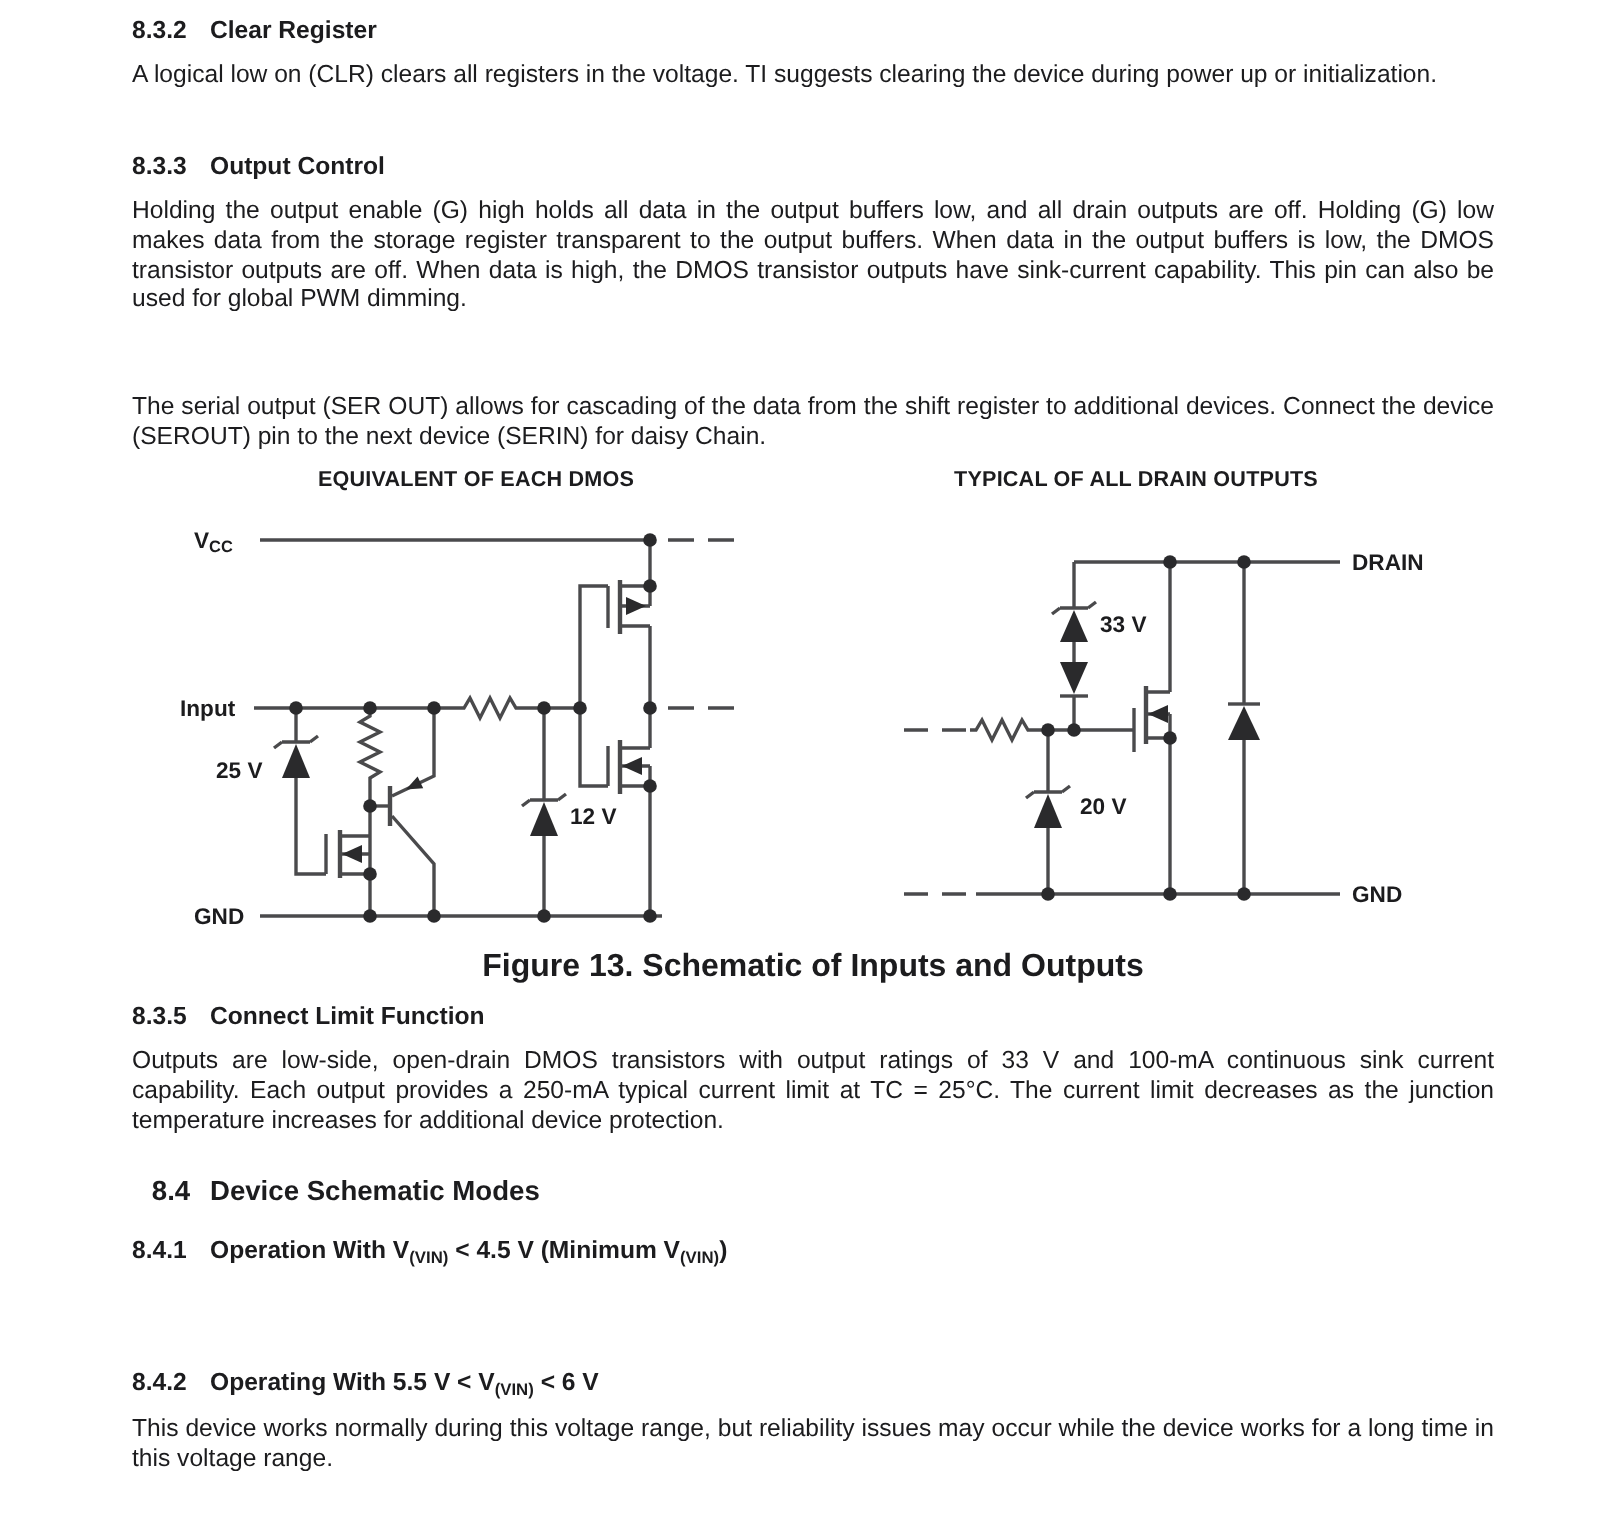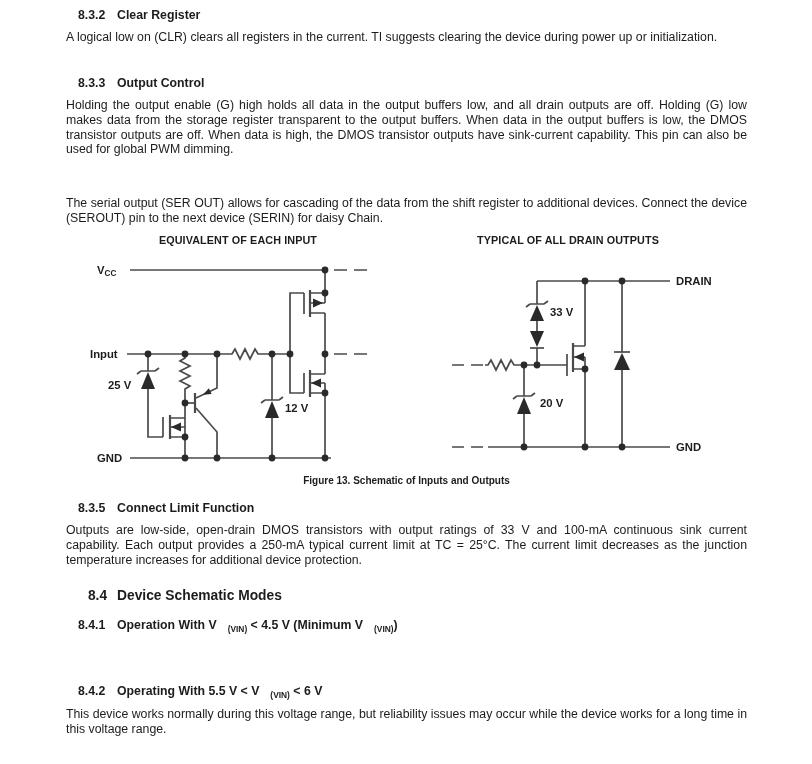"8.3.2" .h3 .num { margin-left: 12px -> none }
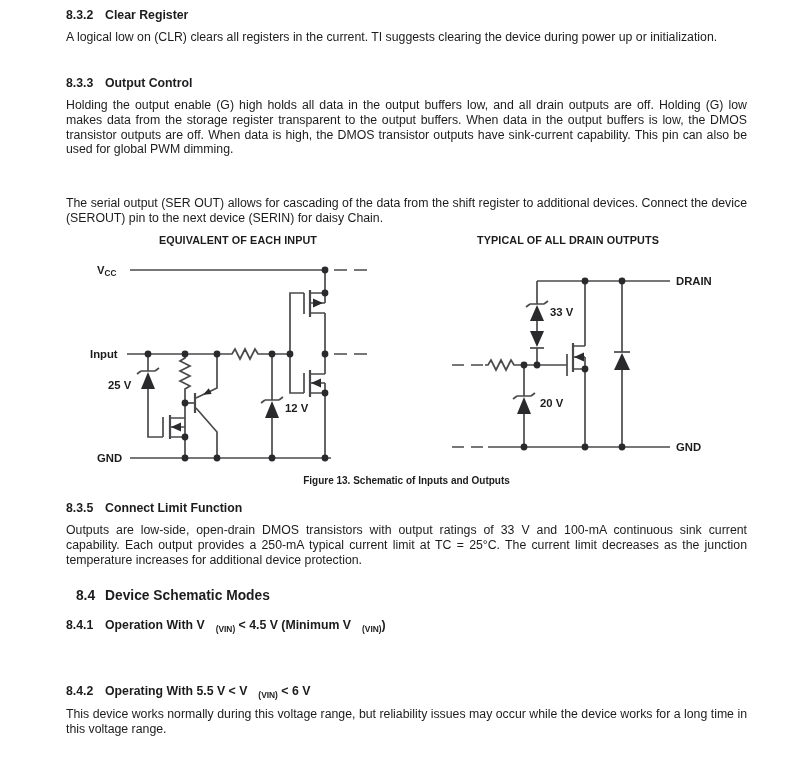"A logical low on (CLR)" p.body { text: current -> voltage }
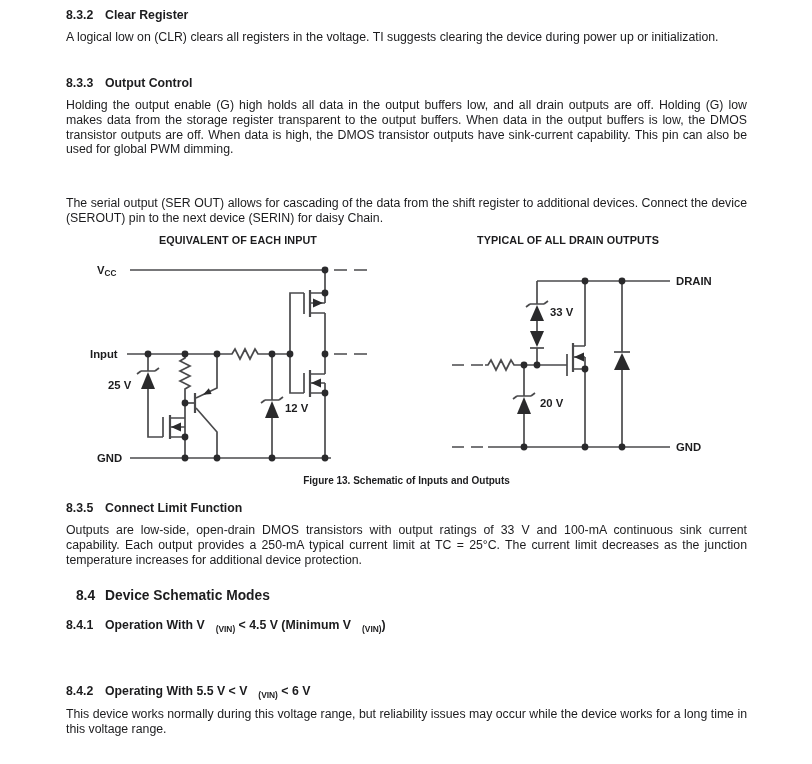"EQUIVALENT OF EACH INPUT" div.figtitle { text: INPUT -> DMOS }
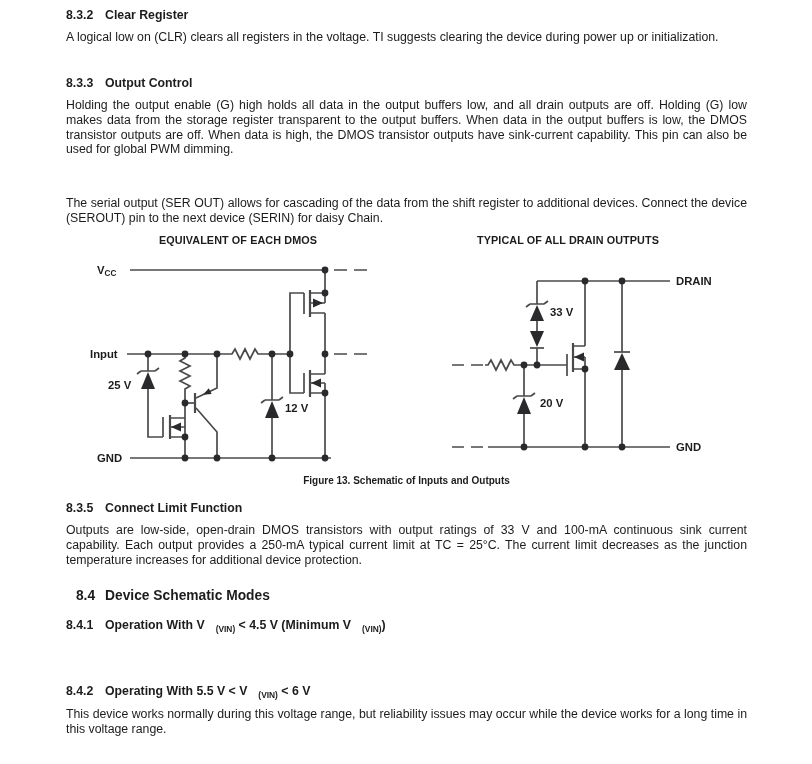"Figure 13. Schematic of Inputs" .figcaption { font-size: 10px -> 16px }
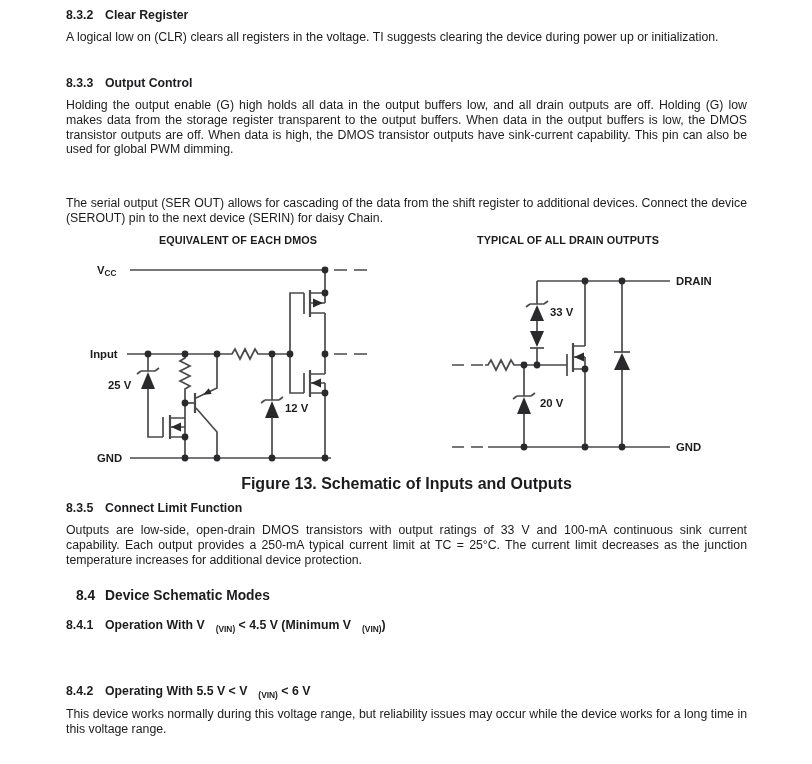"(VIN)" sub.vin { margin-left: 11px -> none }
